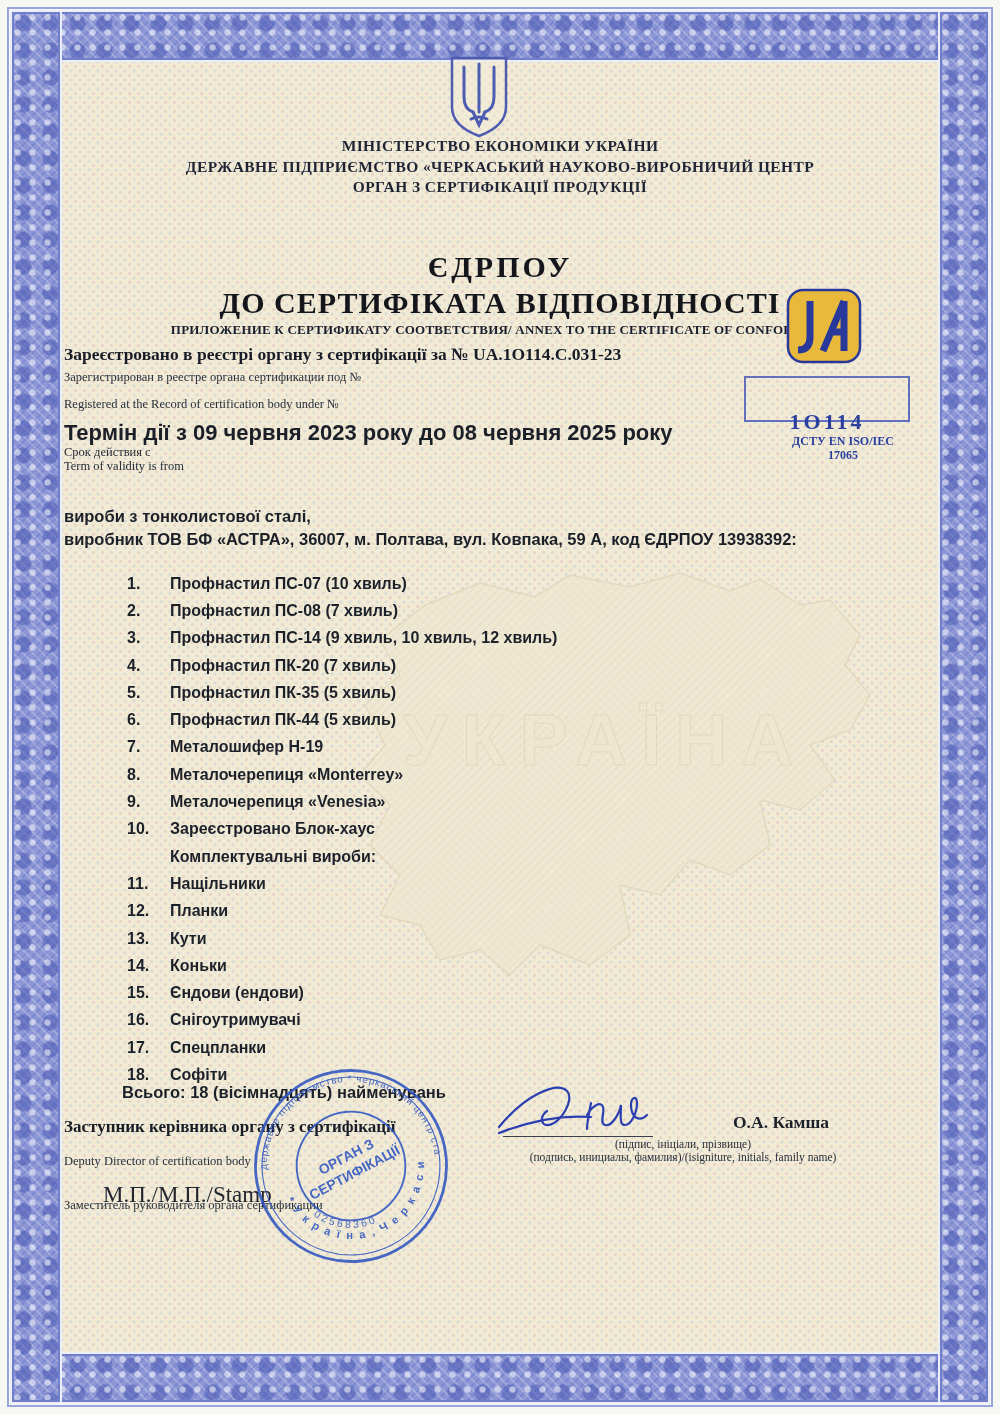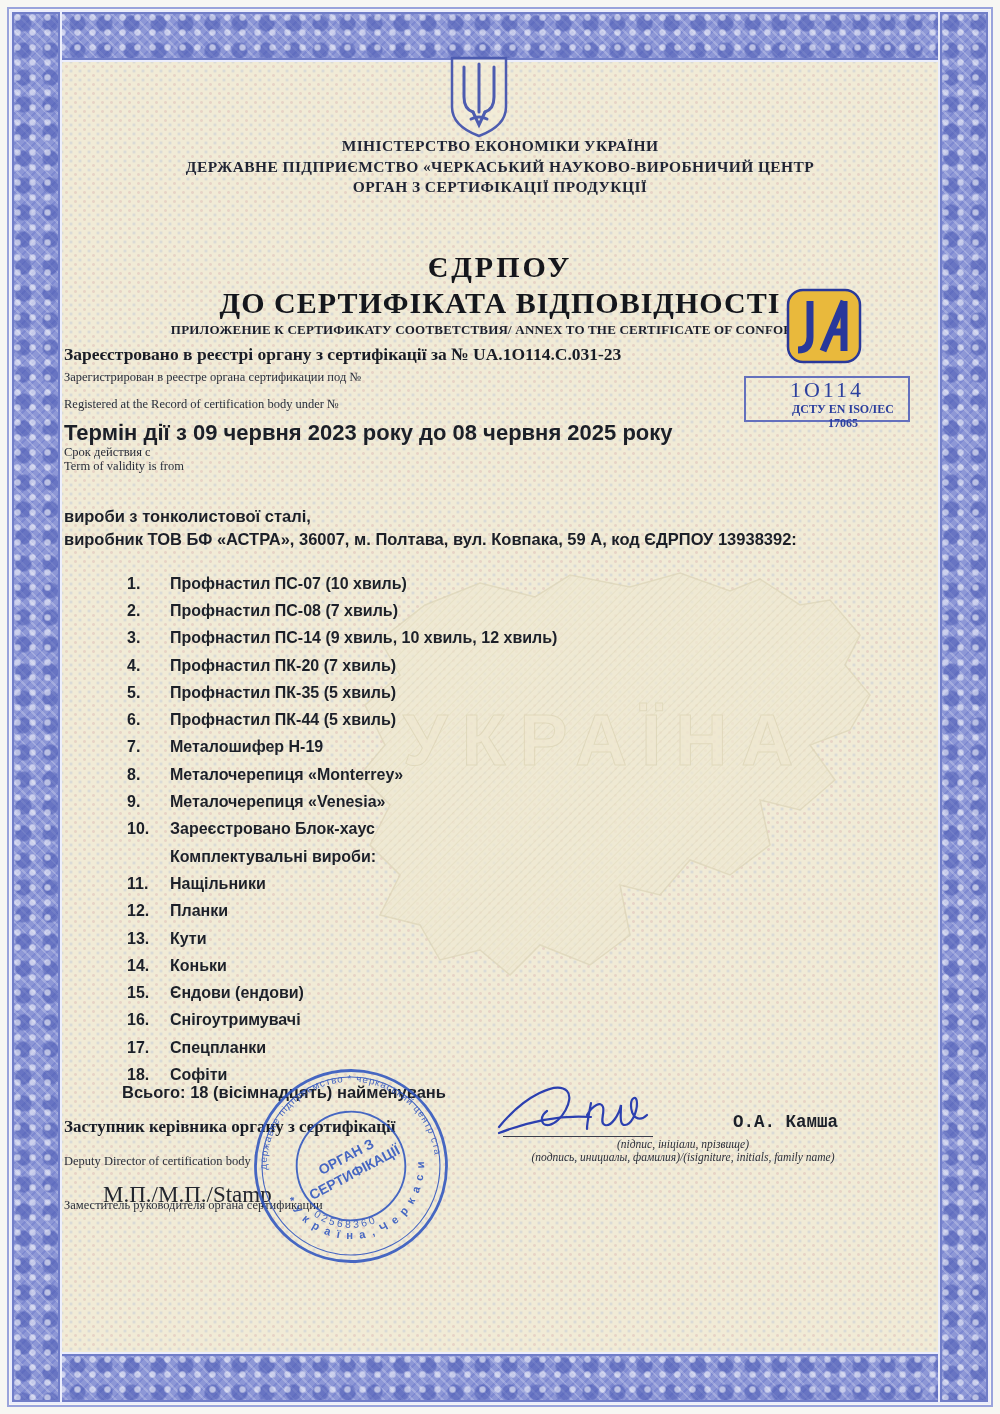"1О114" .codebox .code { font-weight: normal -> bold; margin-top: none -> 32px }
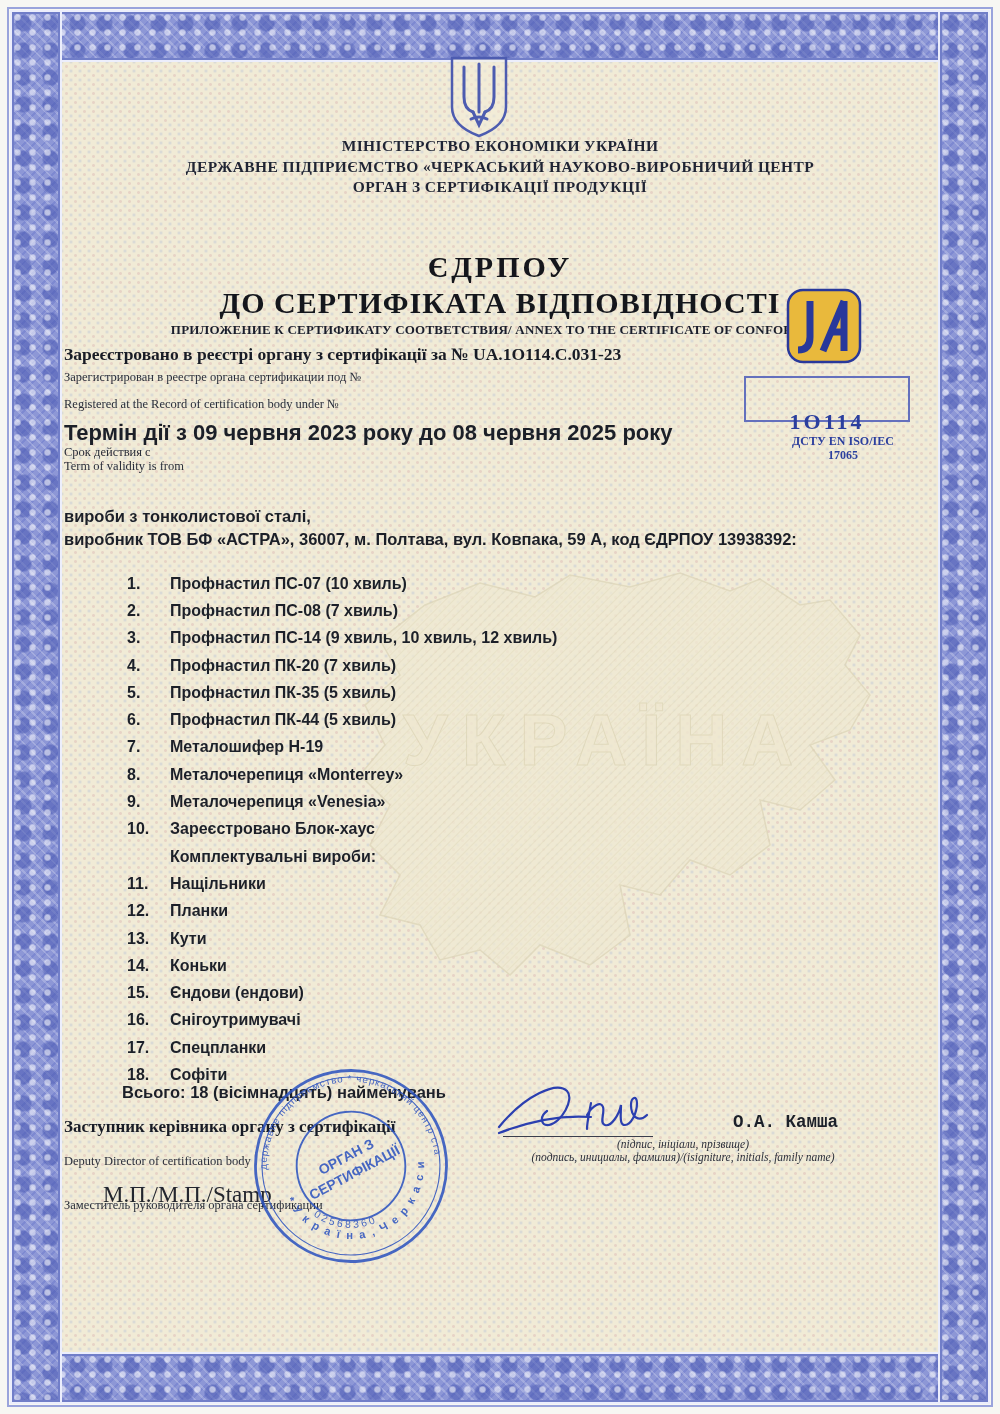"О.А. Камша" .name { font-family: Liberation Mono, monospace -> Liberation Serif, serif }
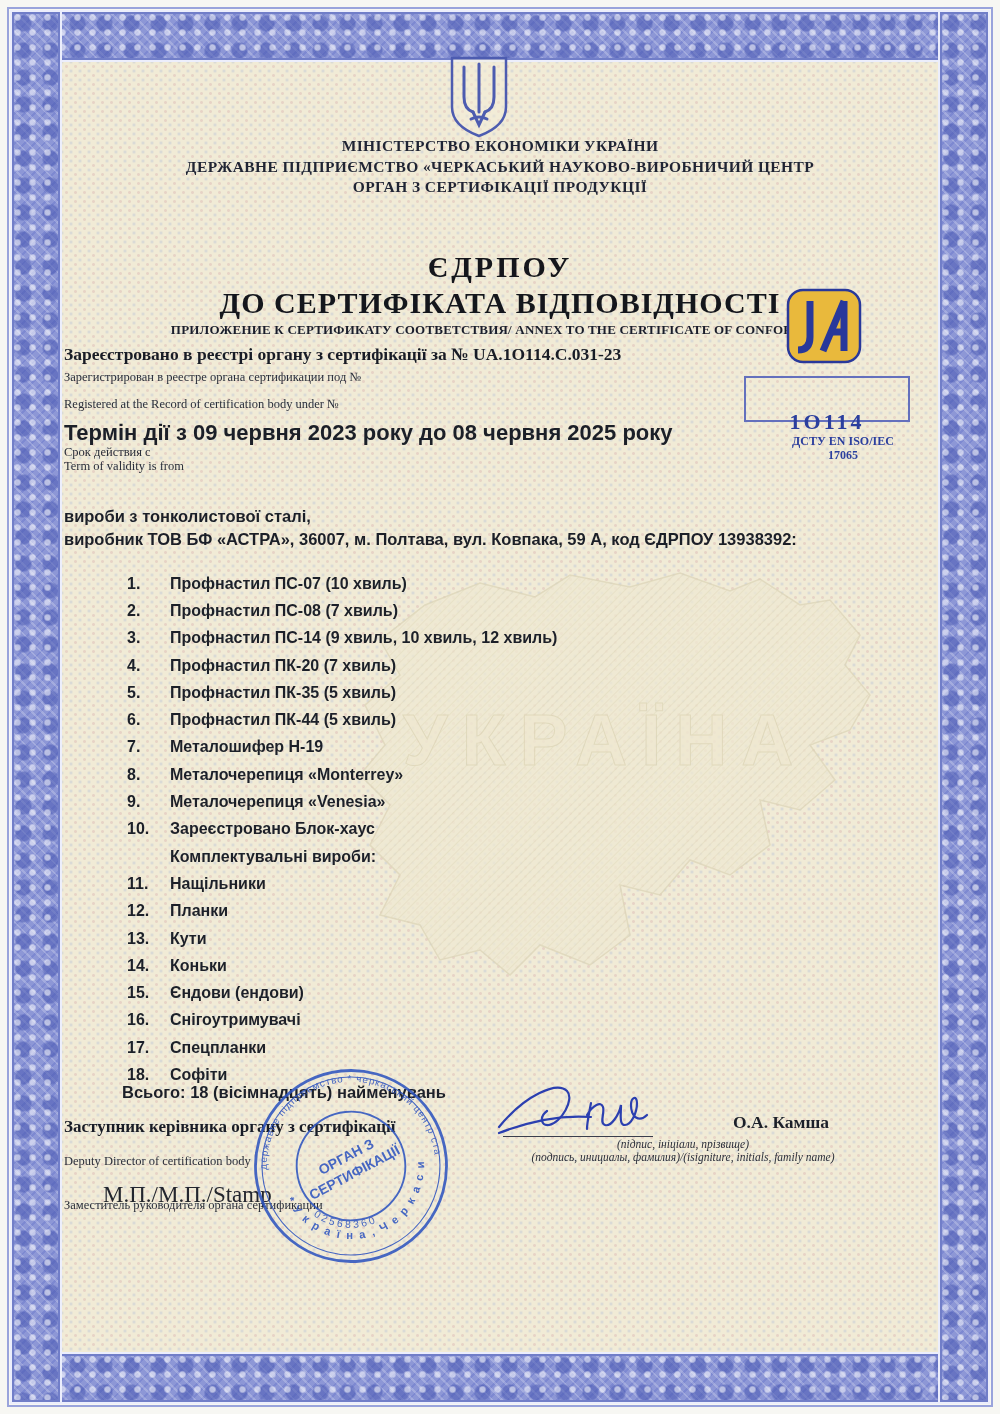"(підпис, ініціали, прізвище)" .hint { font-style: italic -> none }
